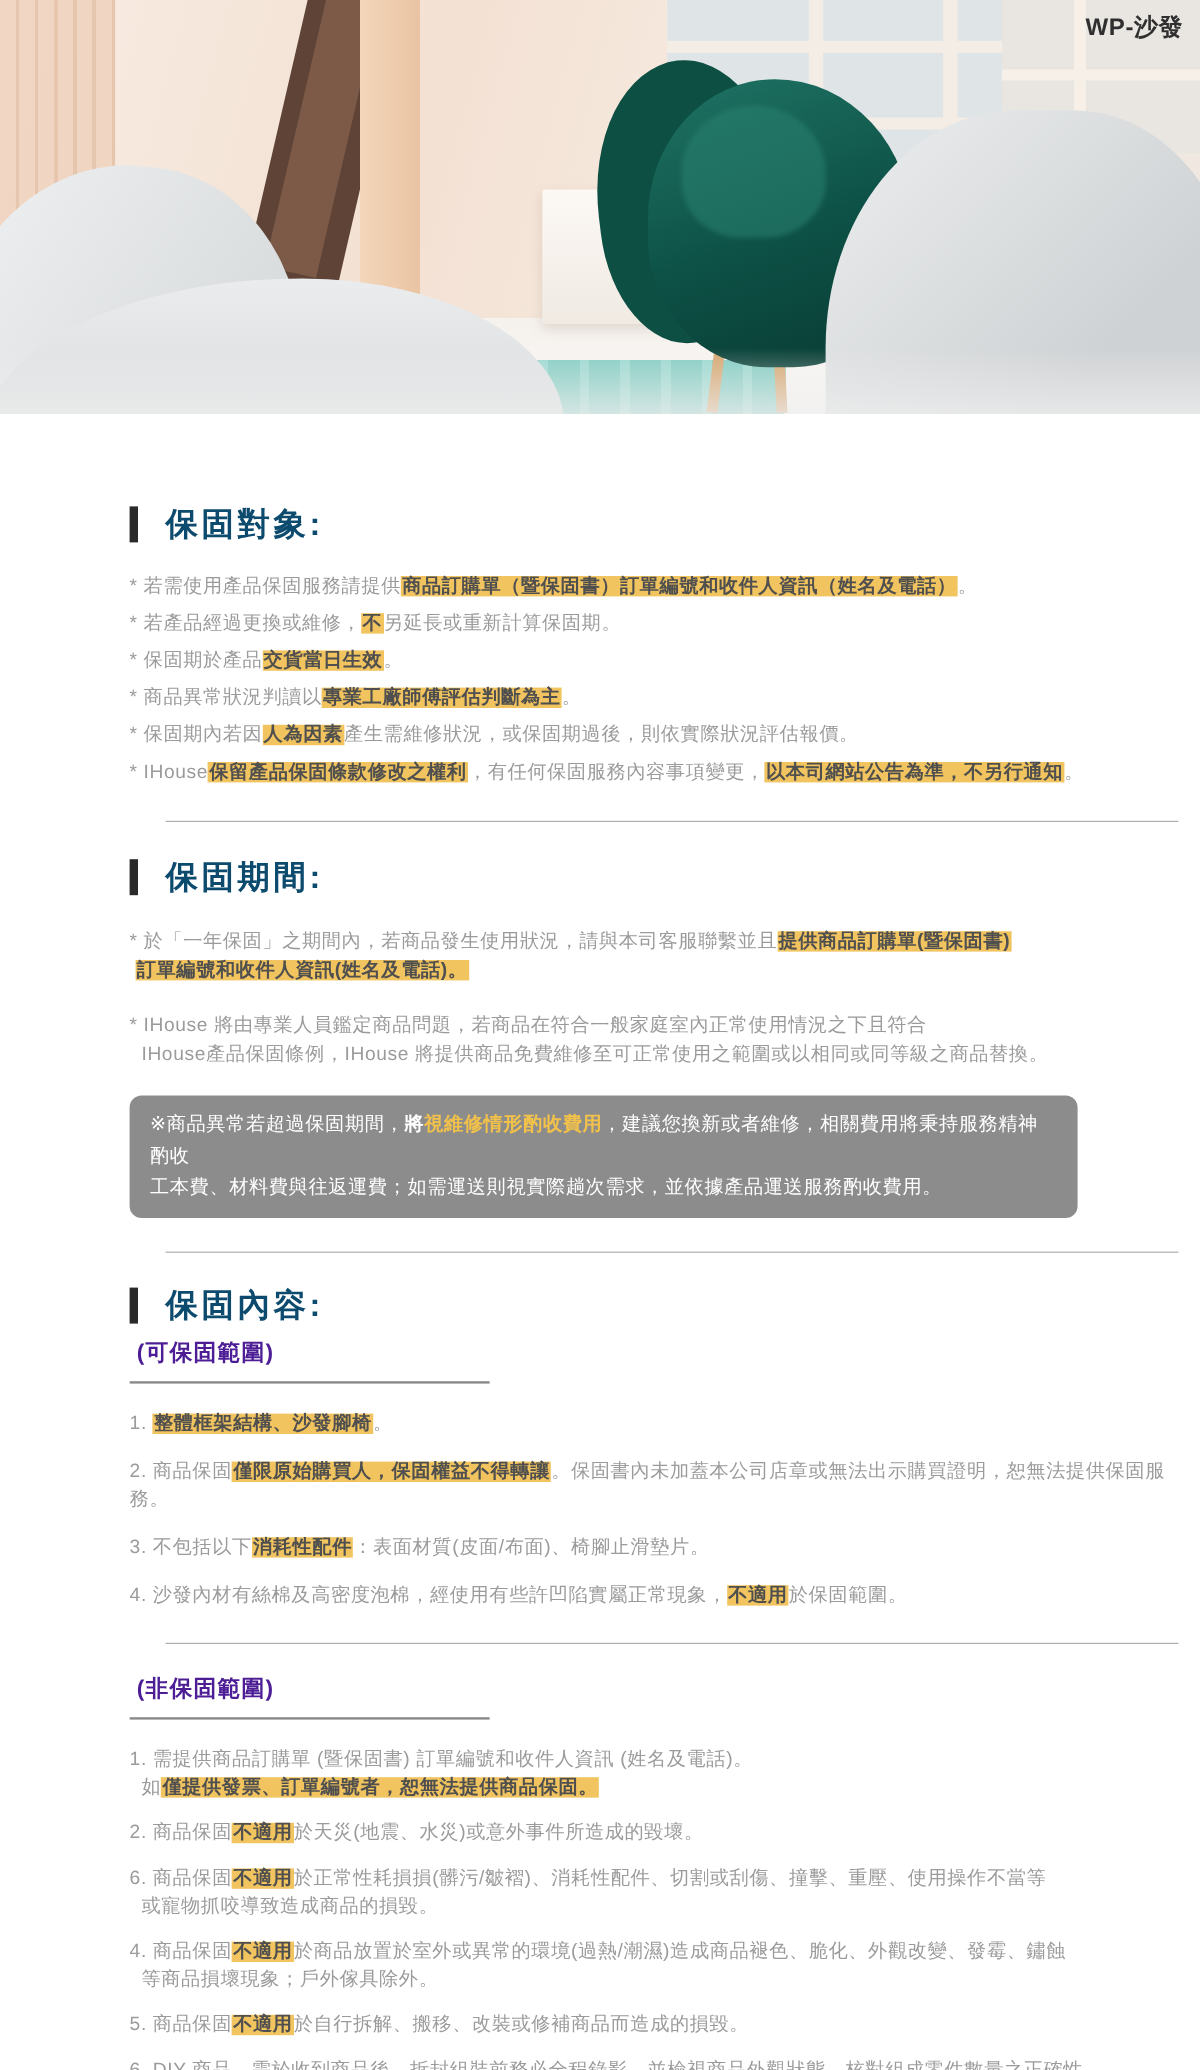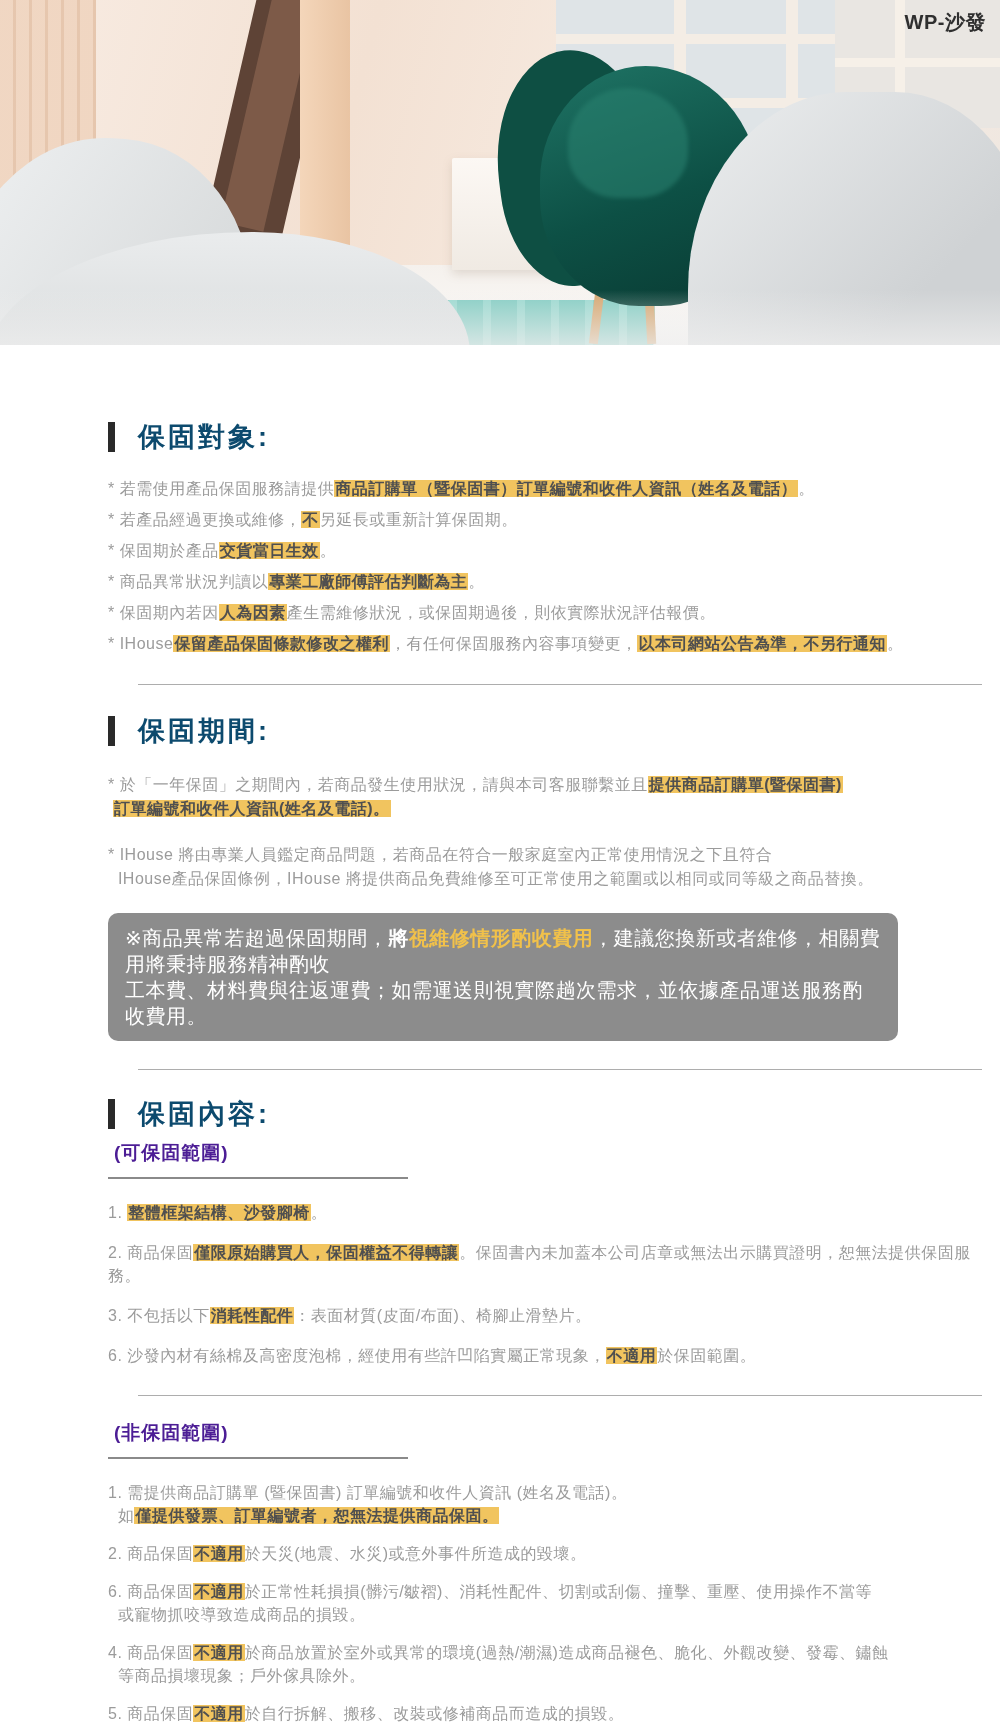"※商品異常若超過保固期間，將視維修情形酌收費用，建議您換新或者維修，相關費用將秉" .note { font-size: 20px -> 16px }
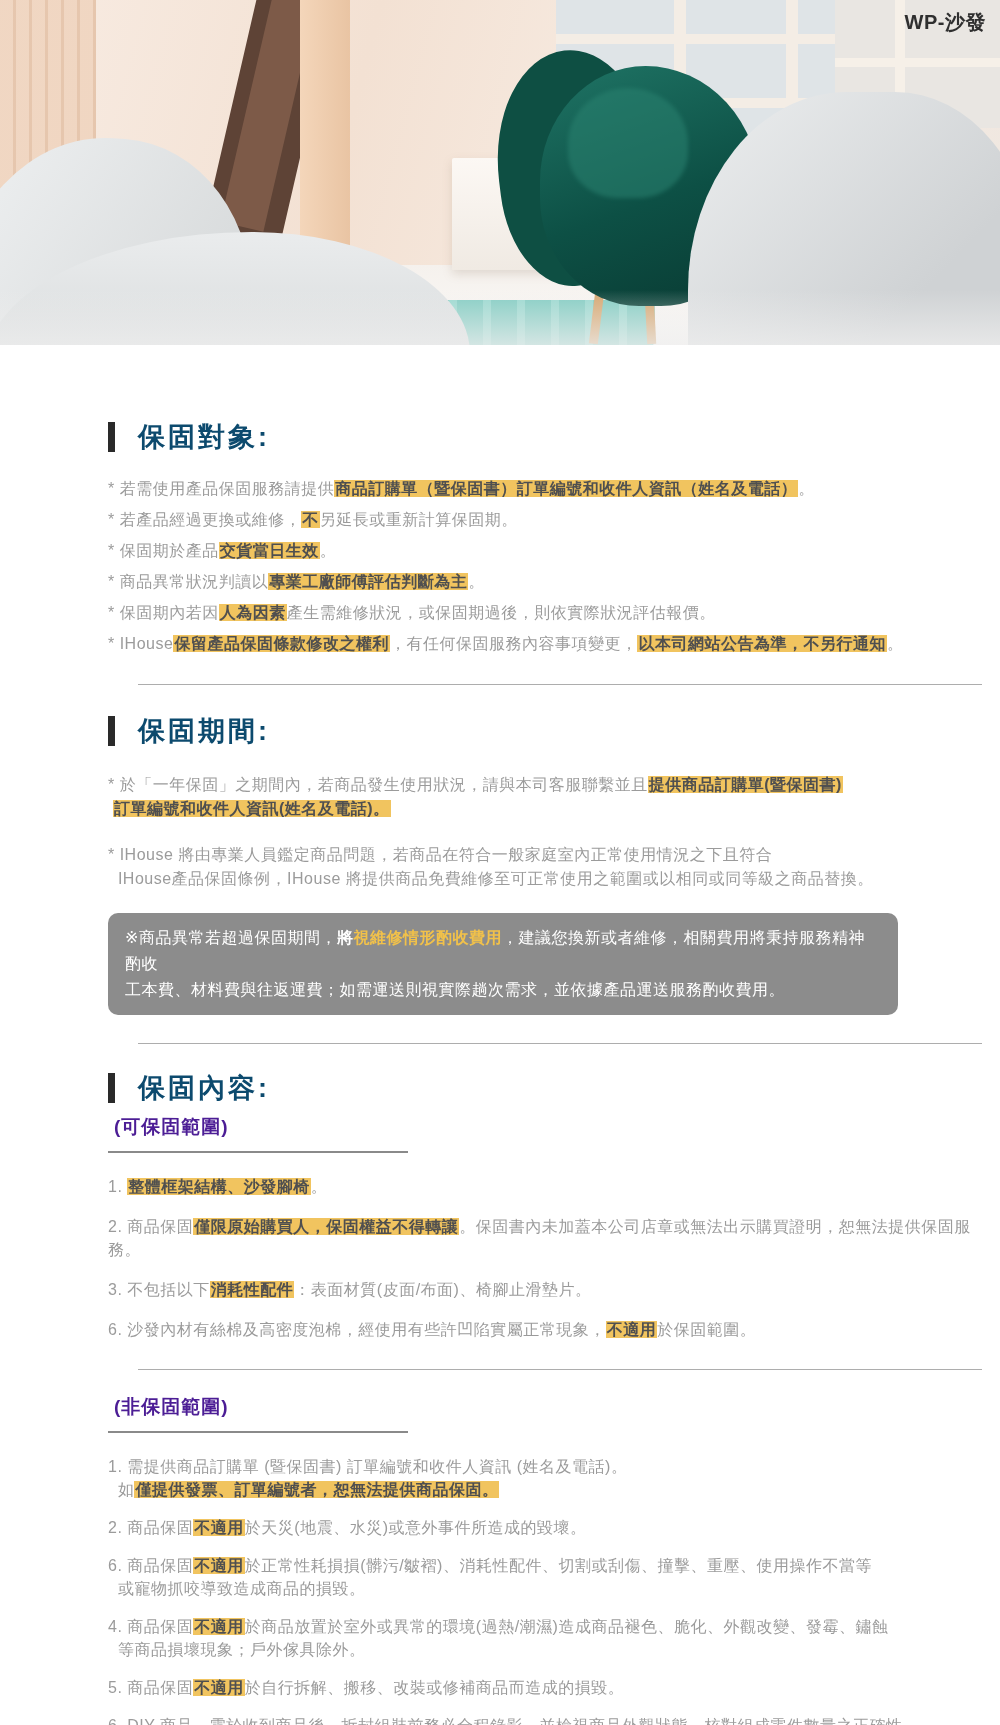"6. 沙發內材有絲棉及高密度泡棉，經使用有些許凹陷實屬正常現象，" span { text: 6 -> 4 }
